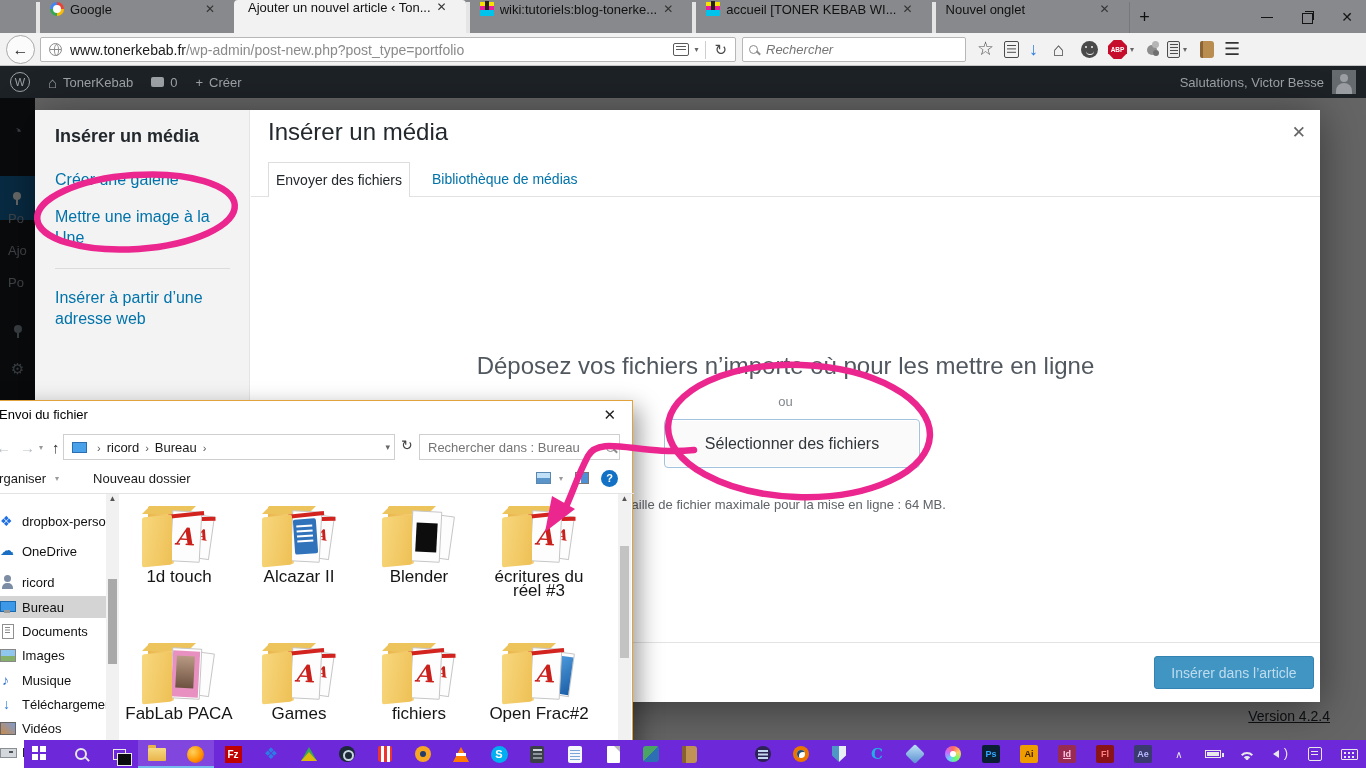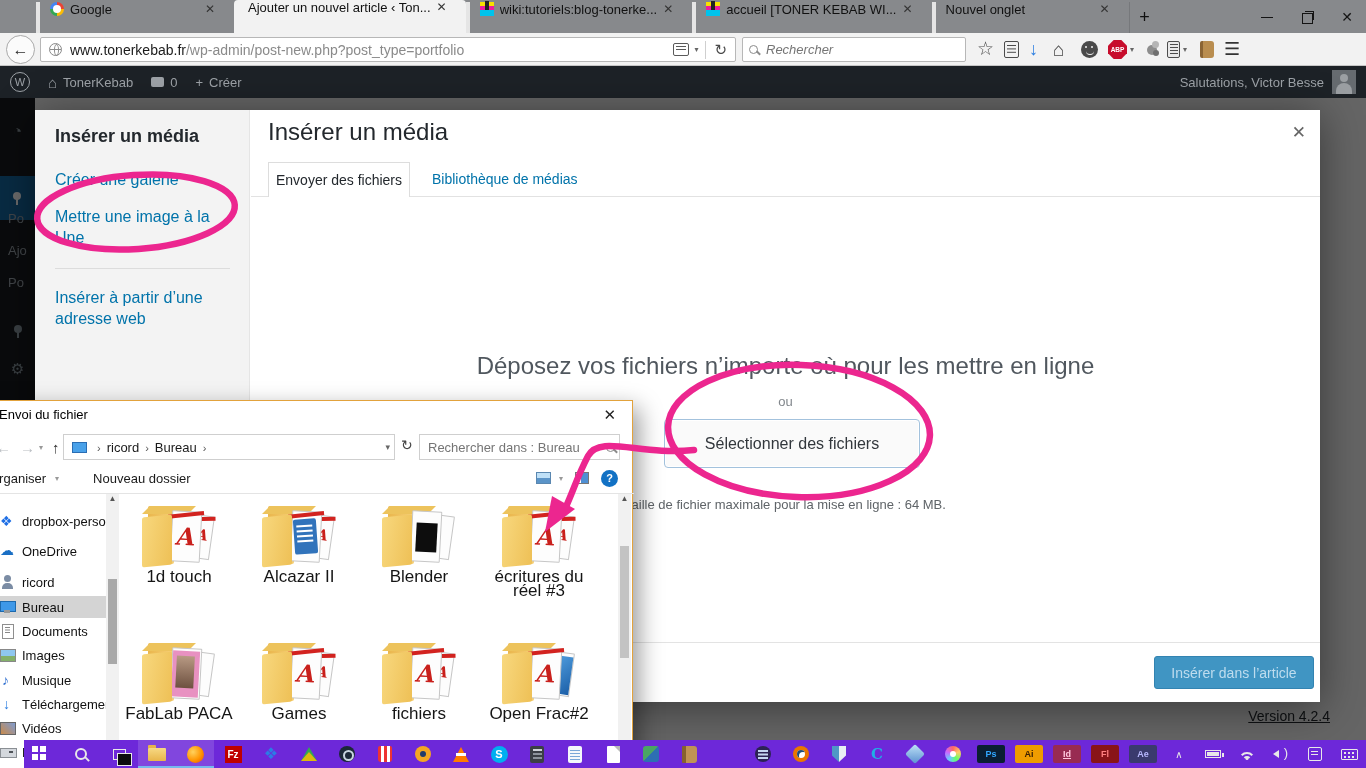"Ps" .adobe { width: 28px -> 18px }
